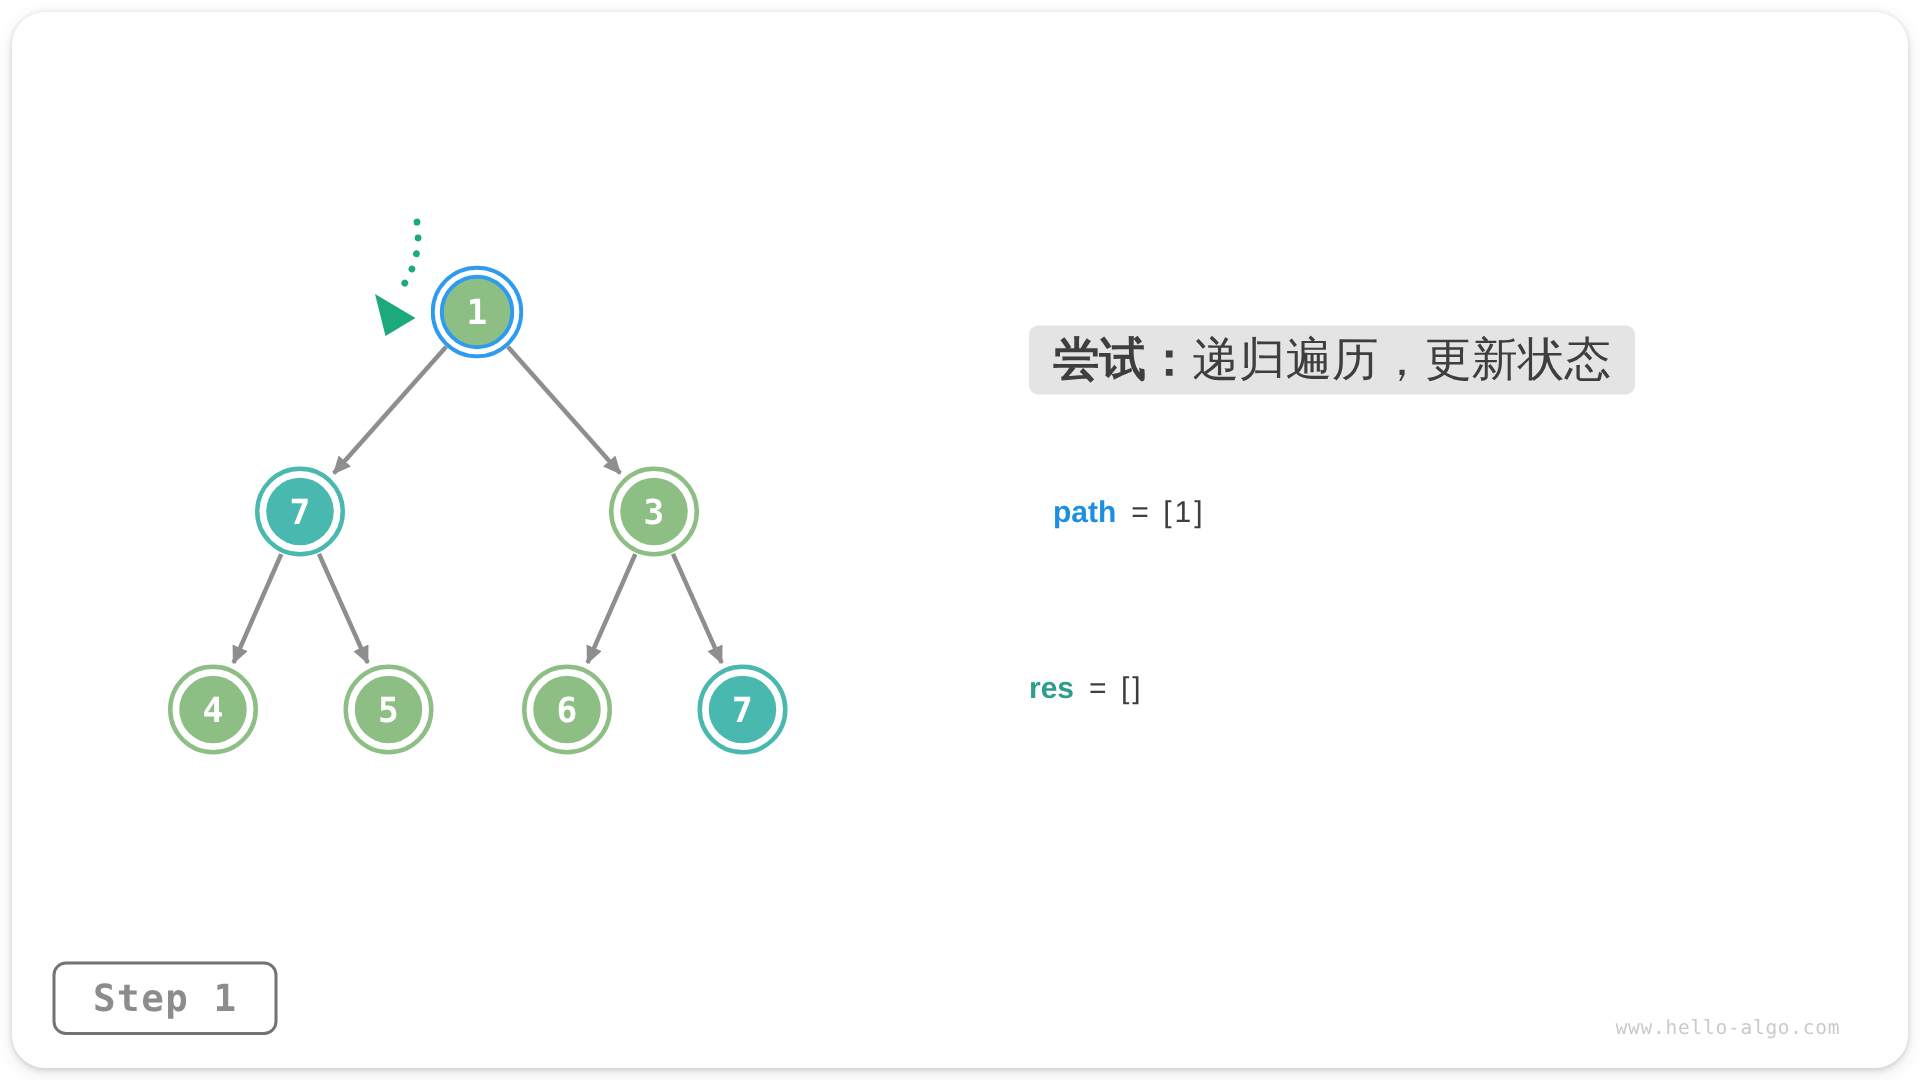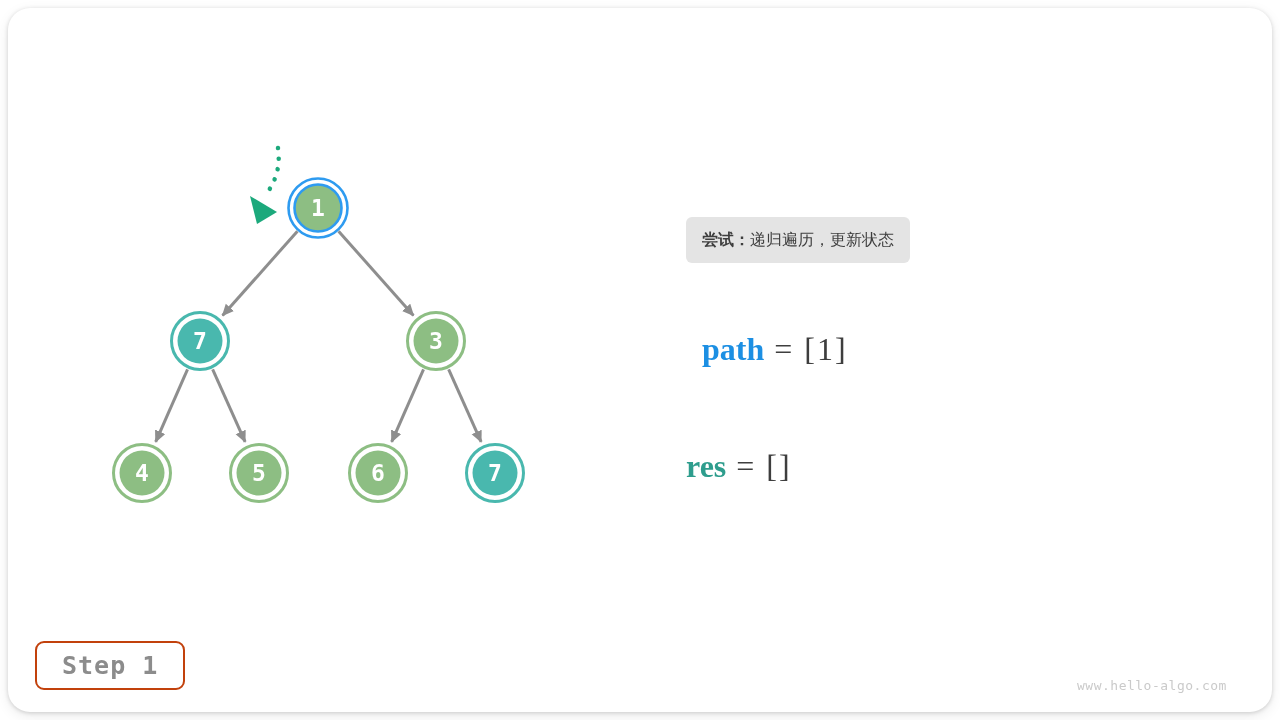"尝试：递归遍历，更新状态" .note { font-size: 16px -> 31px }
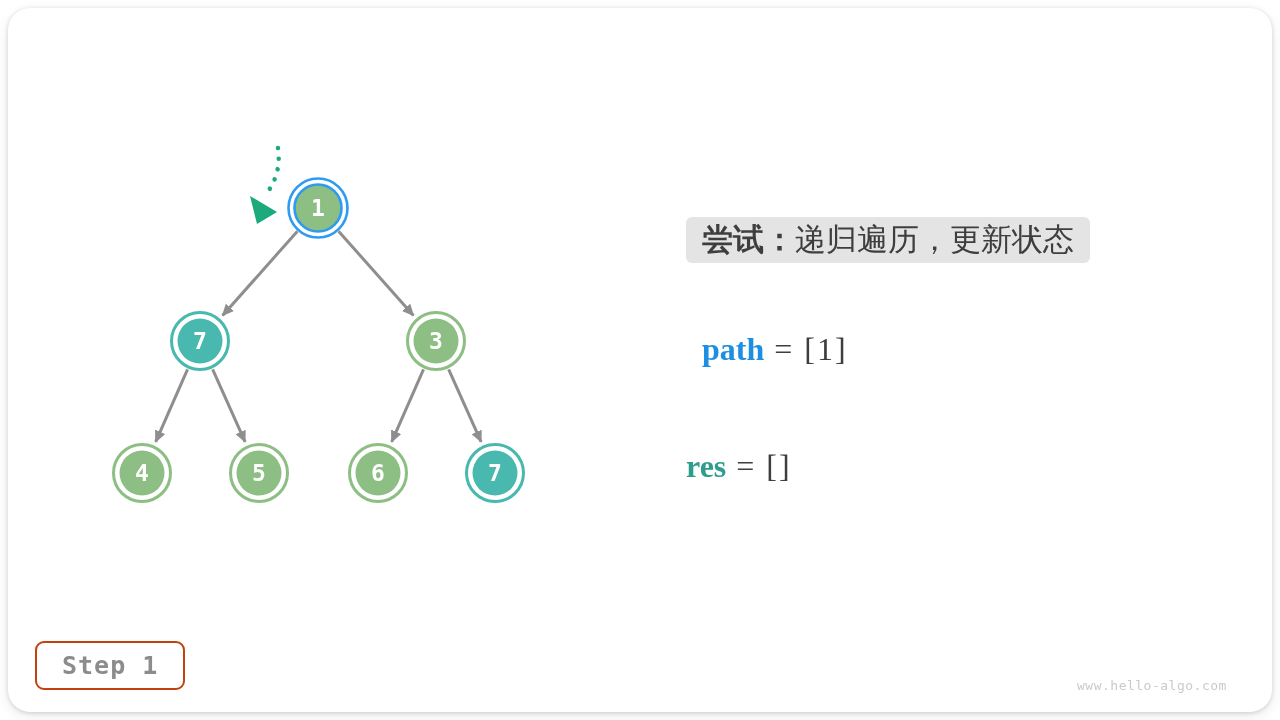"path = [1]" .varline { font-family: Liberation Serif, serif -> Liberation Sans, sans-serif; font-size: 32px -> 20px }
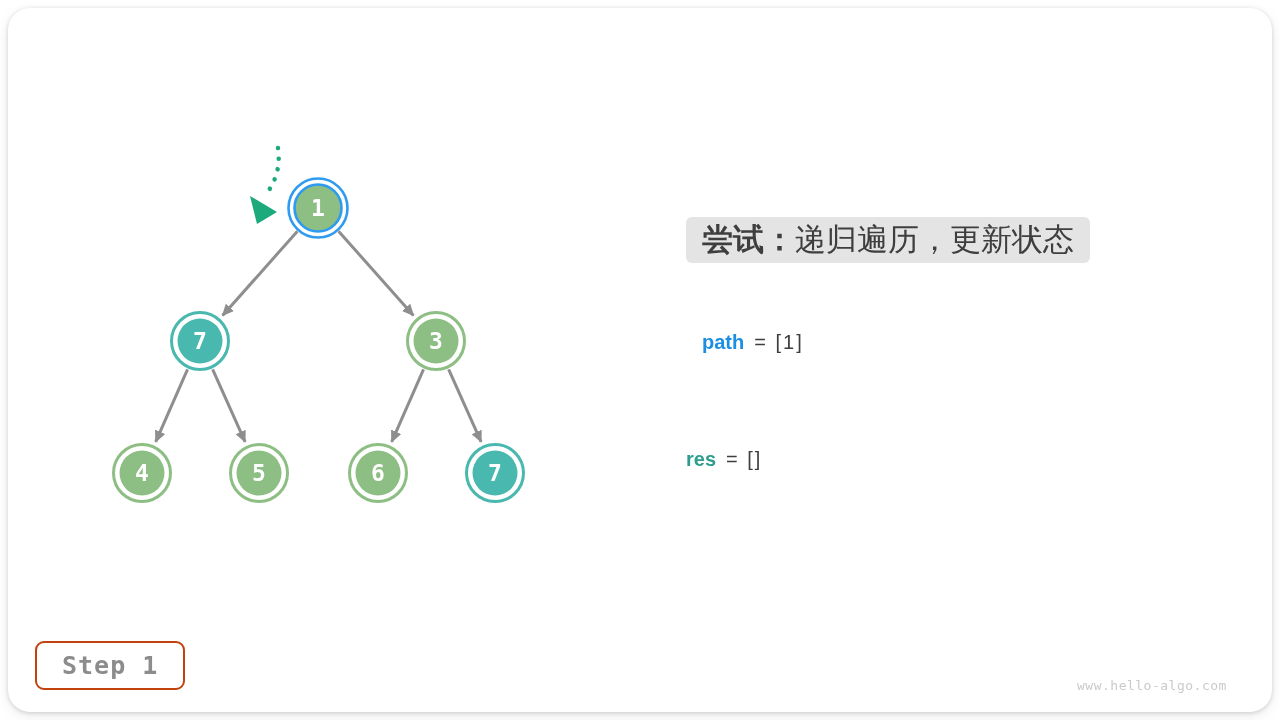"Step 1" .step-badge { border: 2px solid #c2410c -> 2px solid #737373 }
